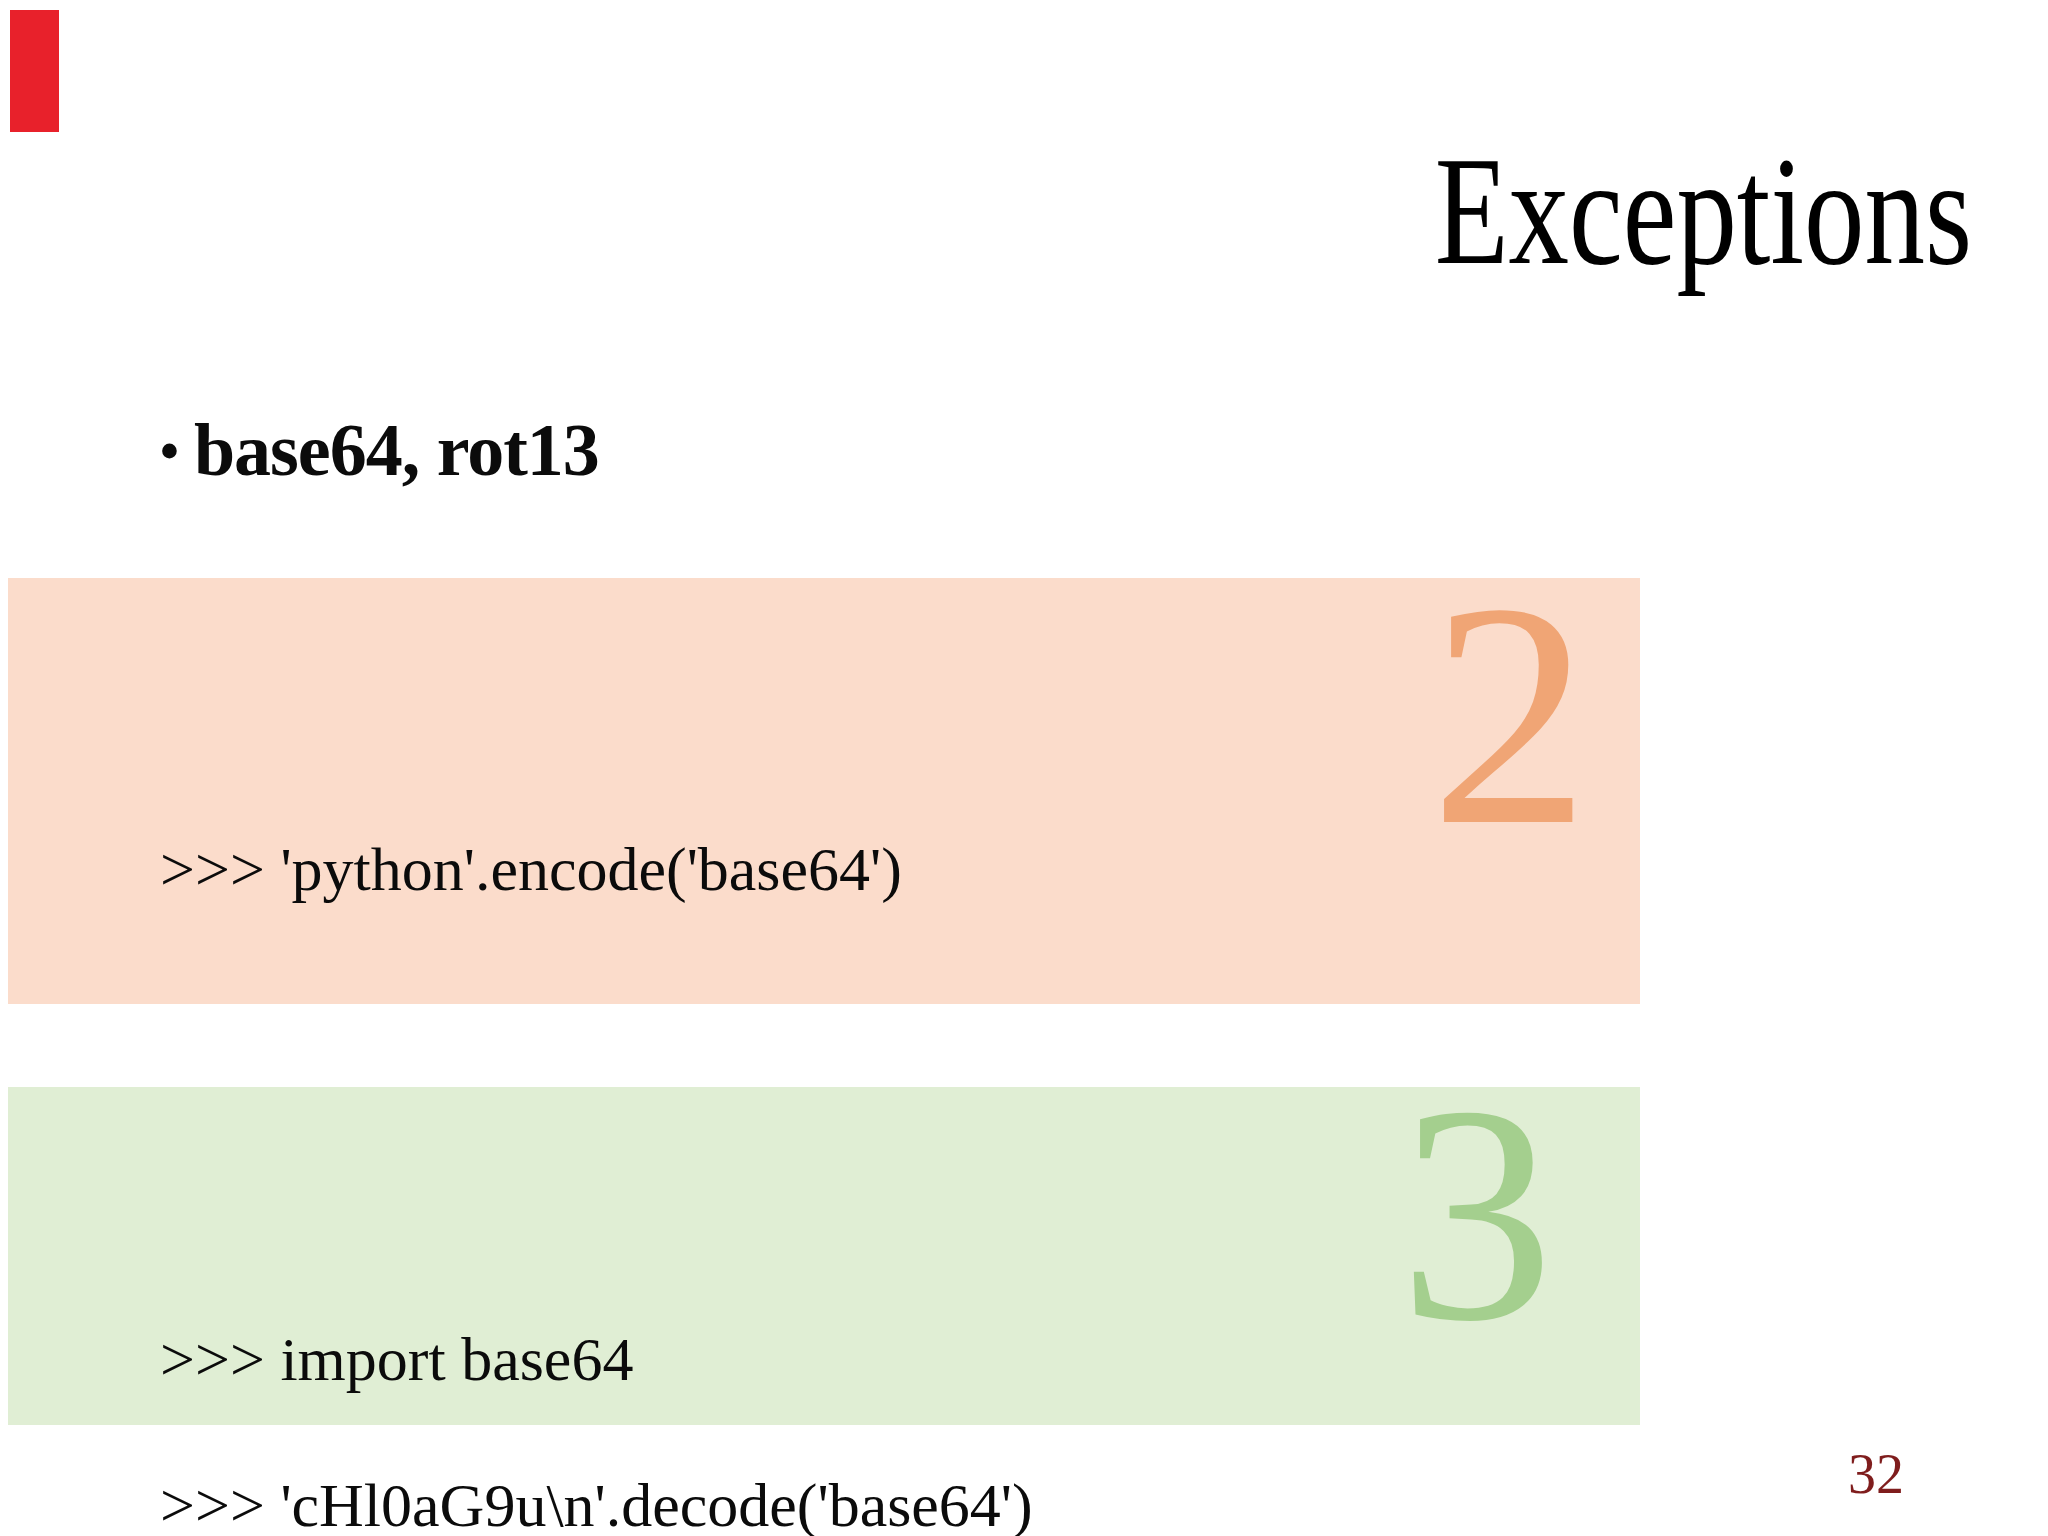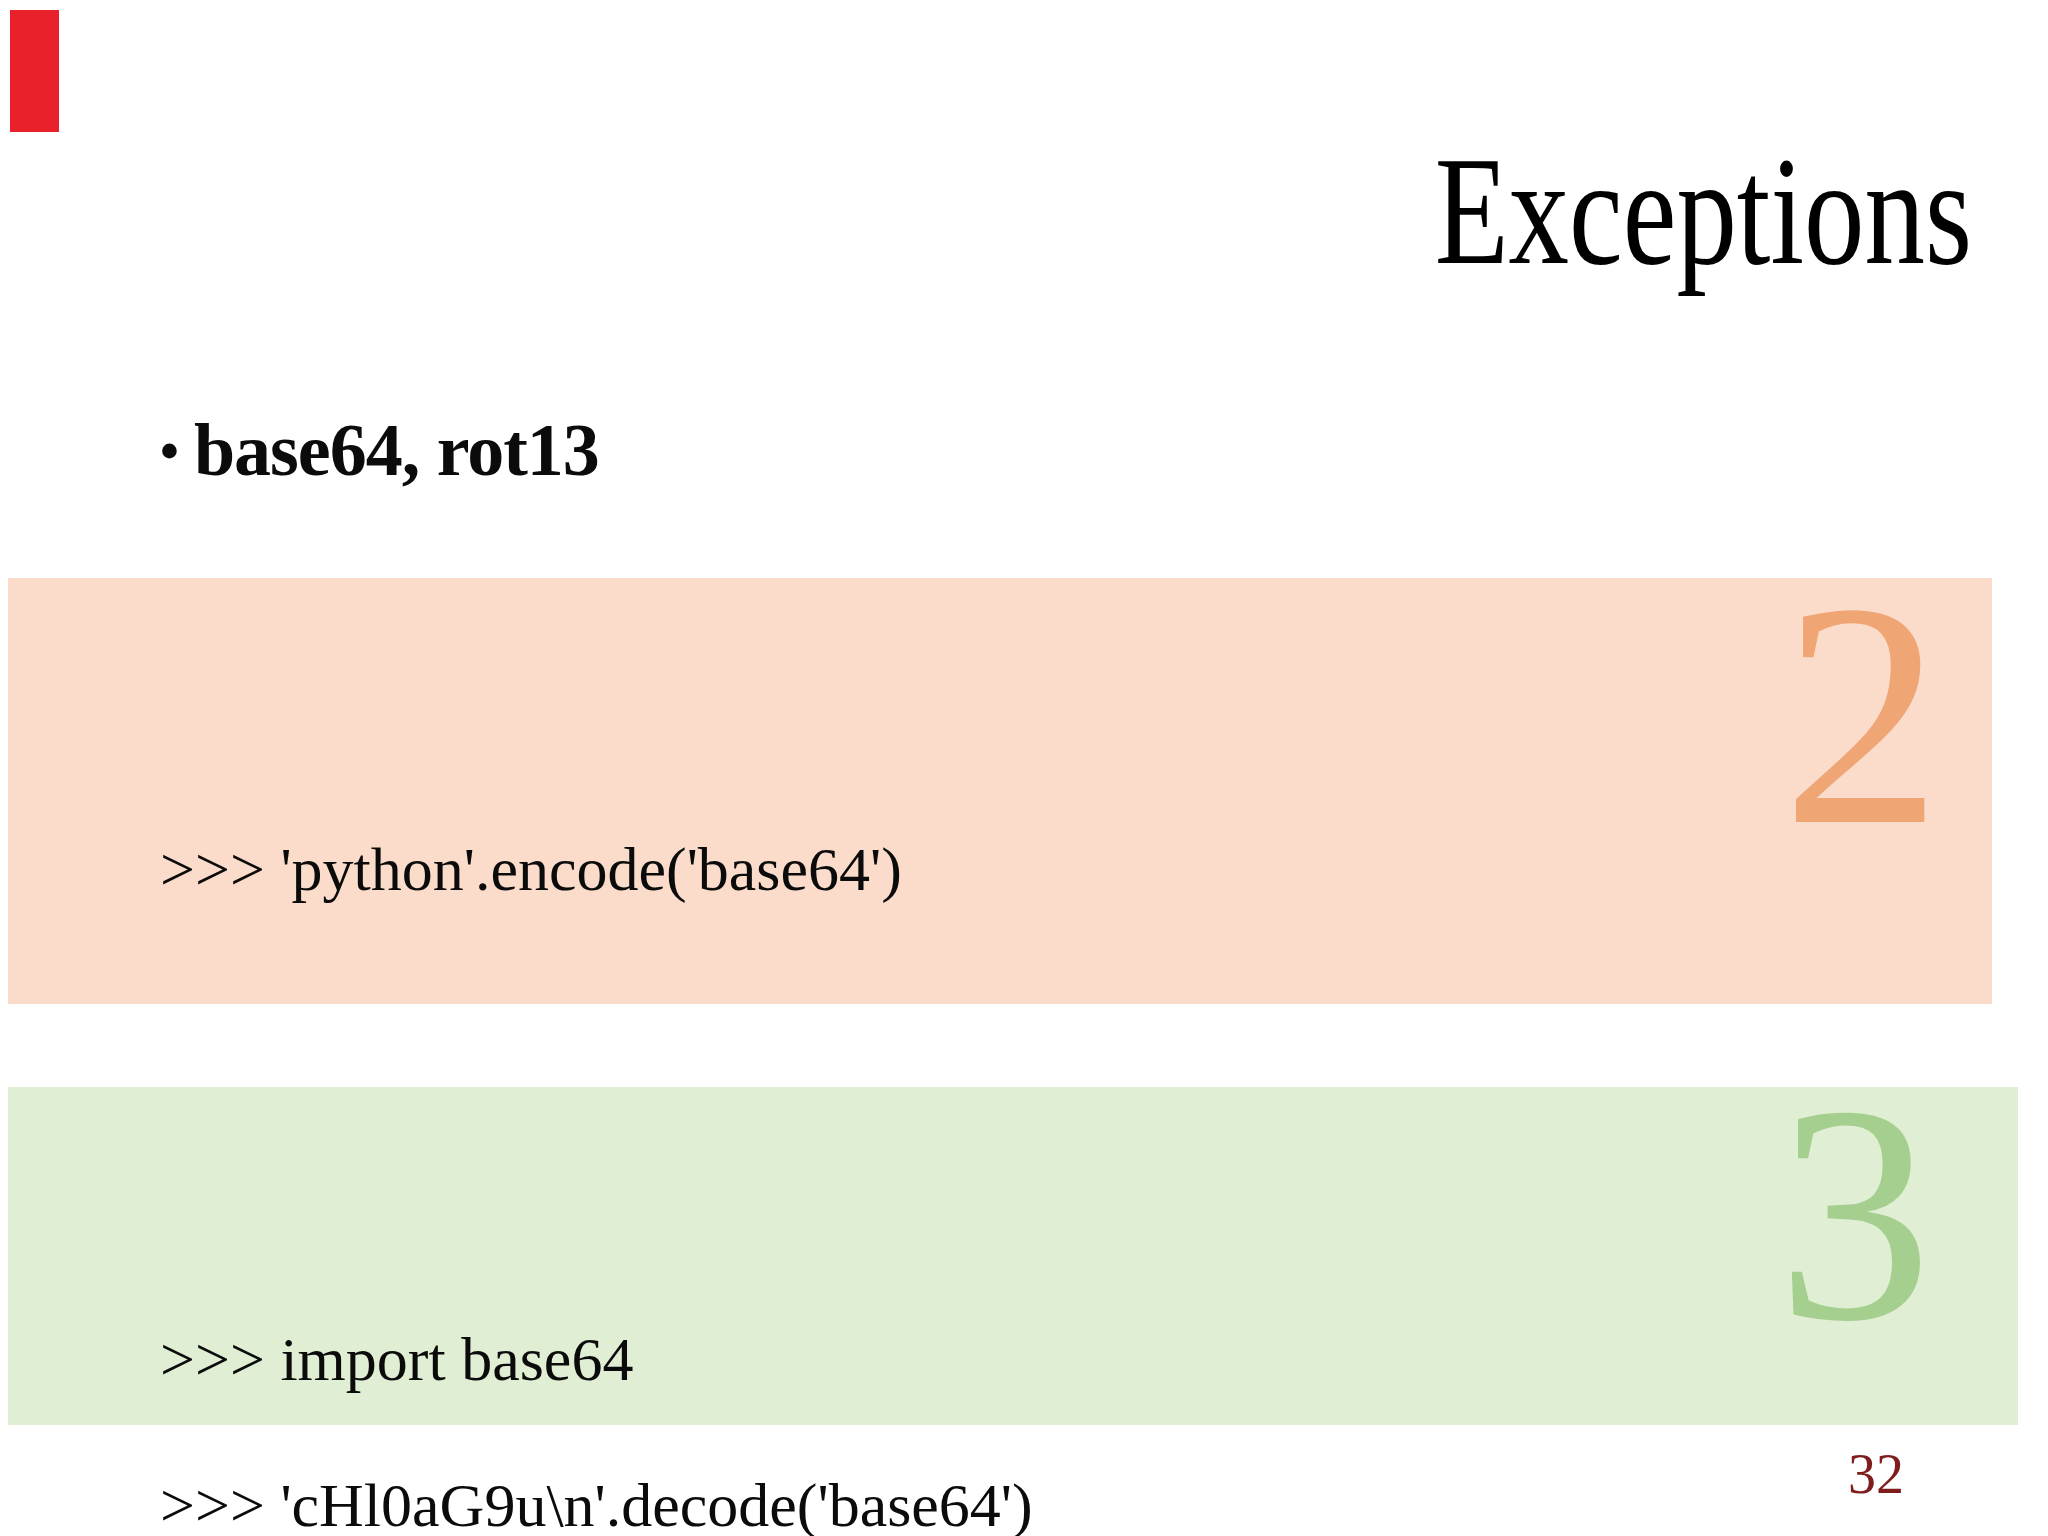">>> 'python'.encode('base64')" .code-block { width: 1984px -> 1632px }
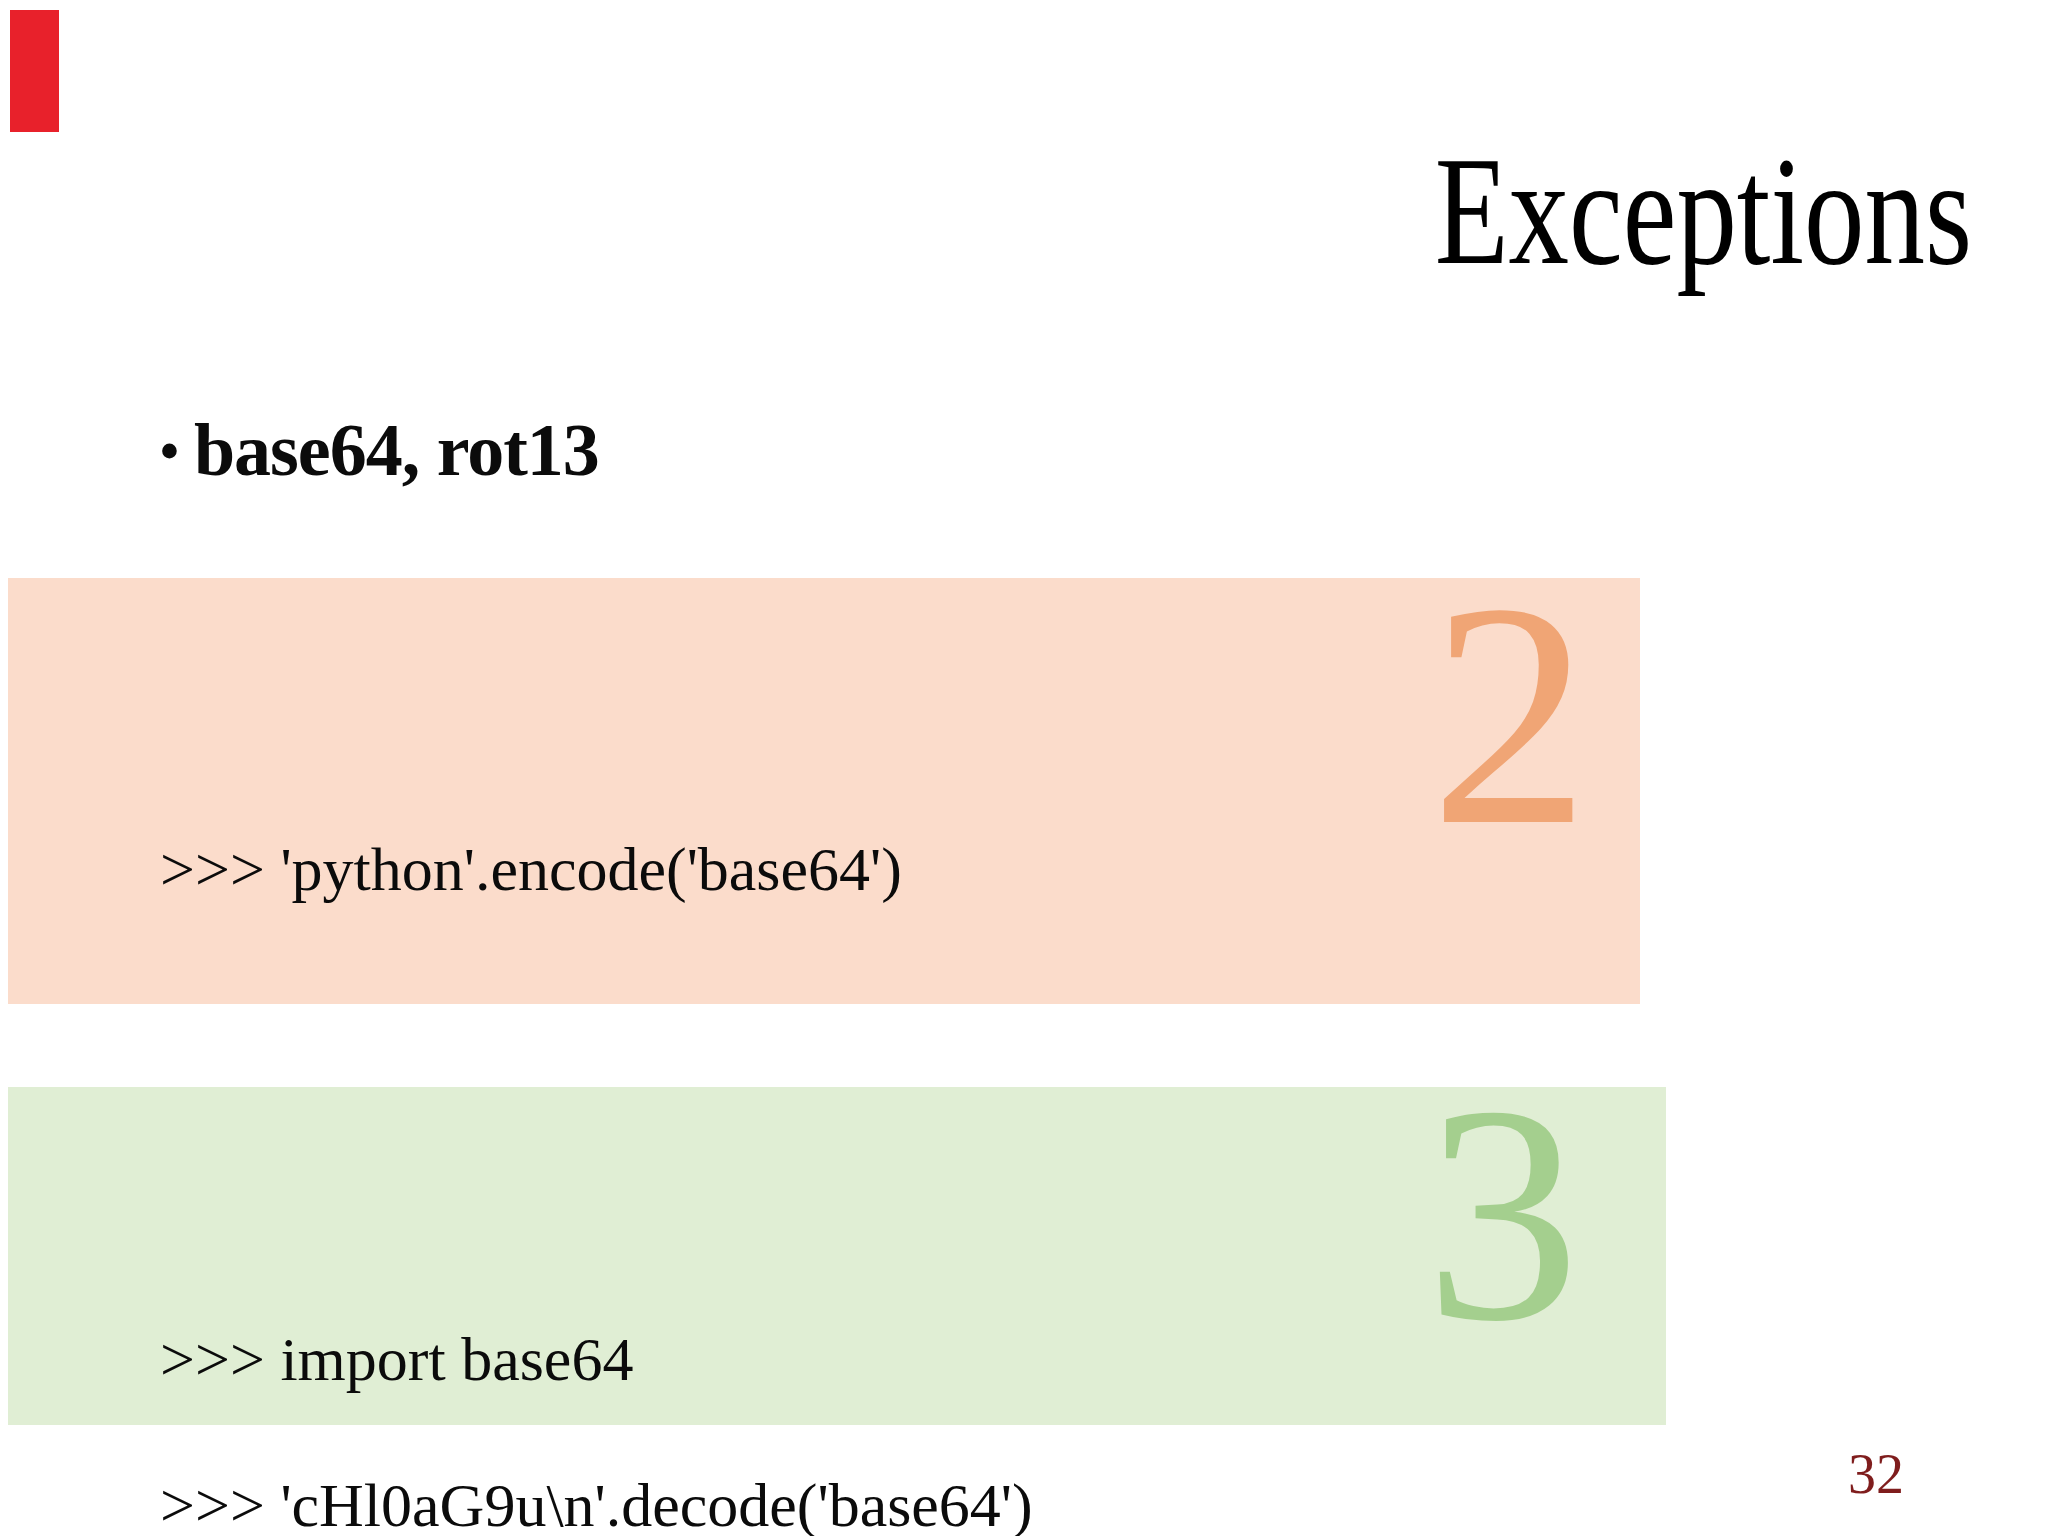">>> import base64" .block-3 { padding-left: 26px -> none }
